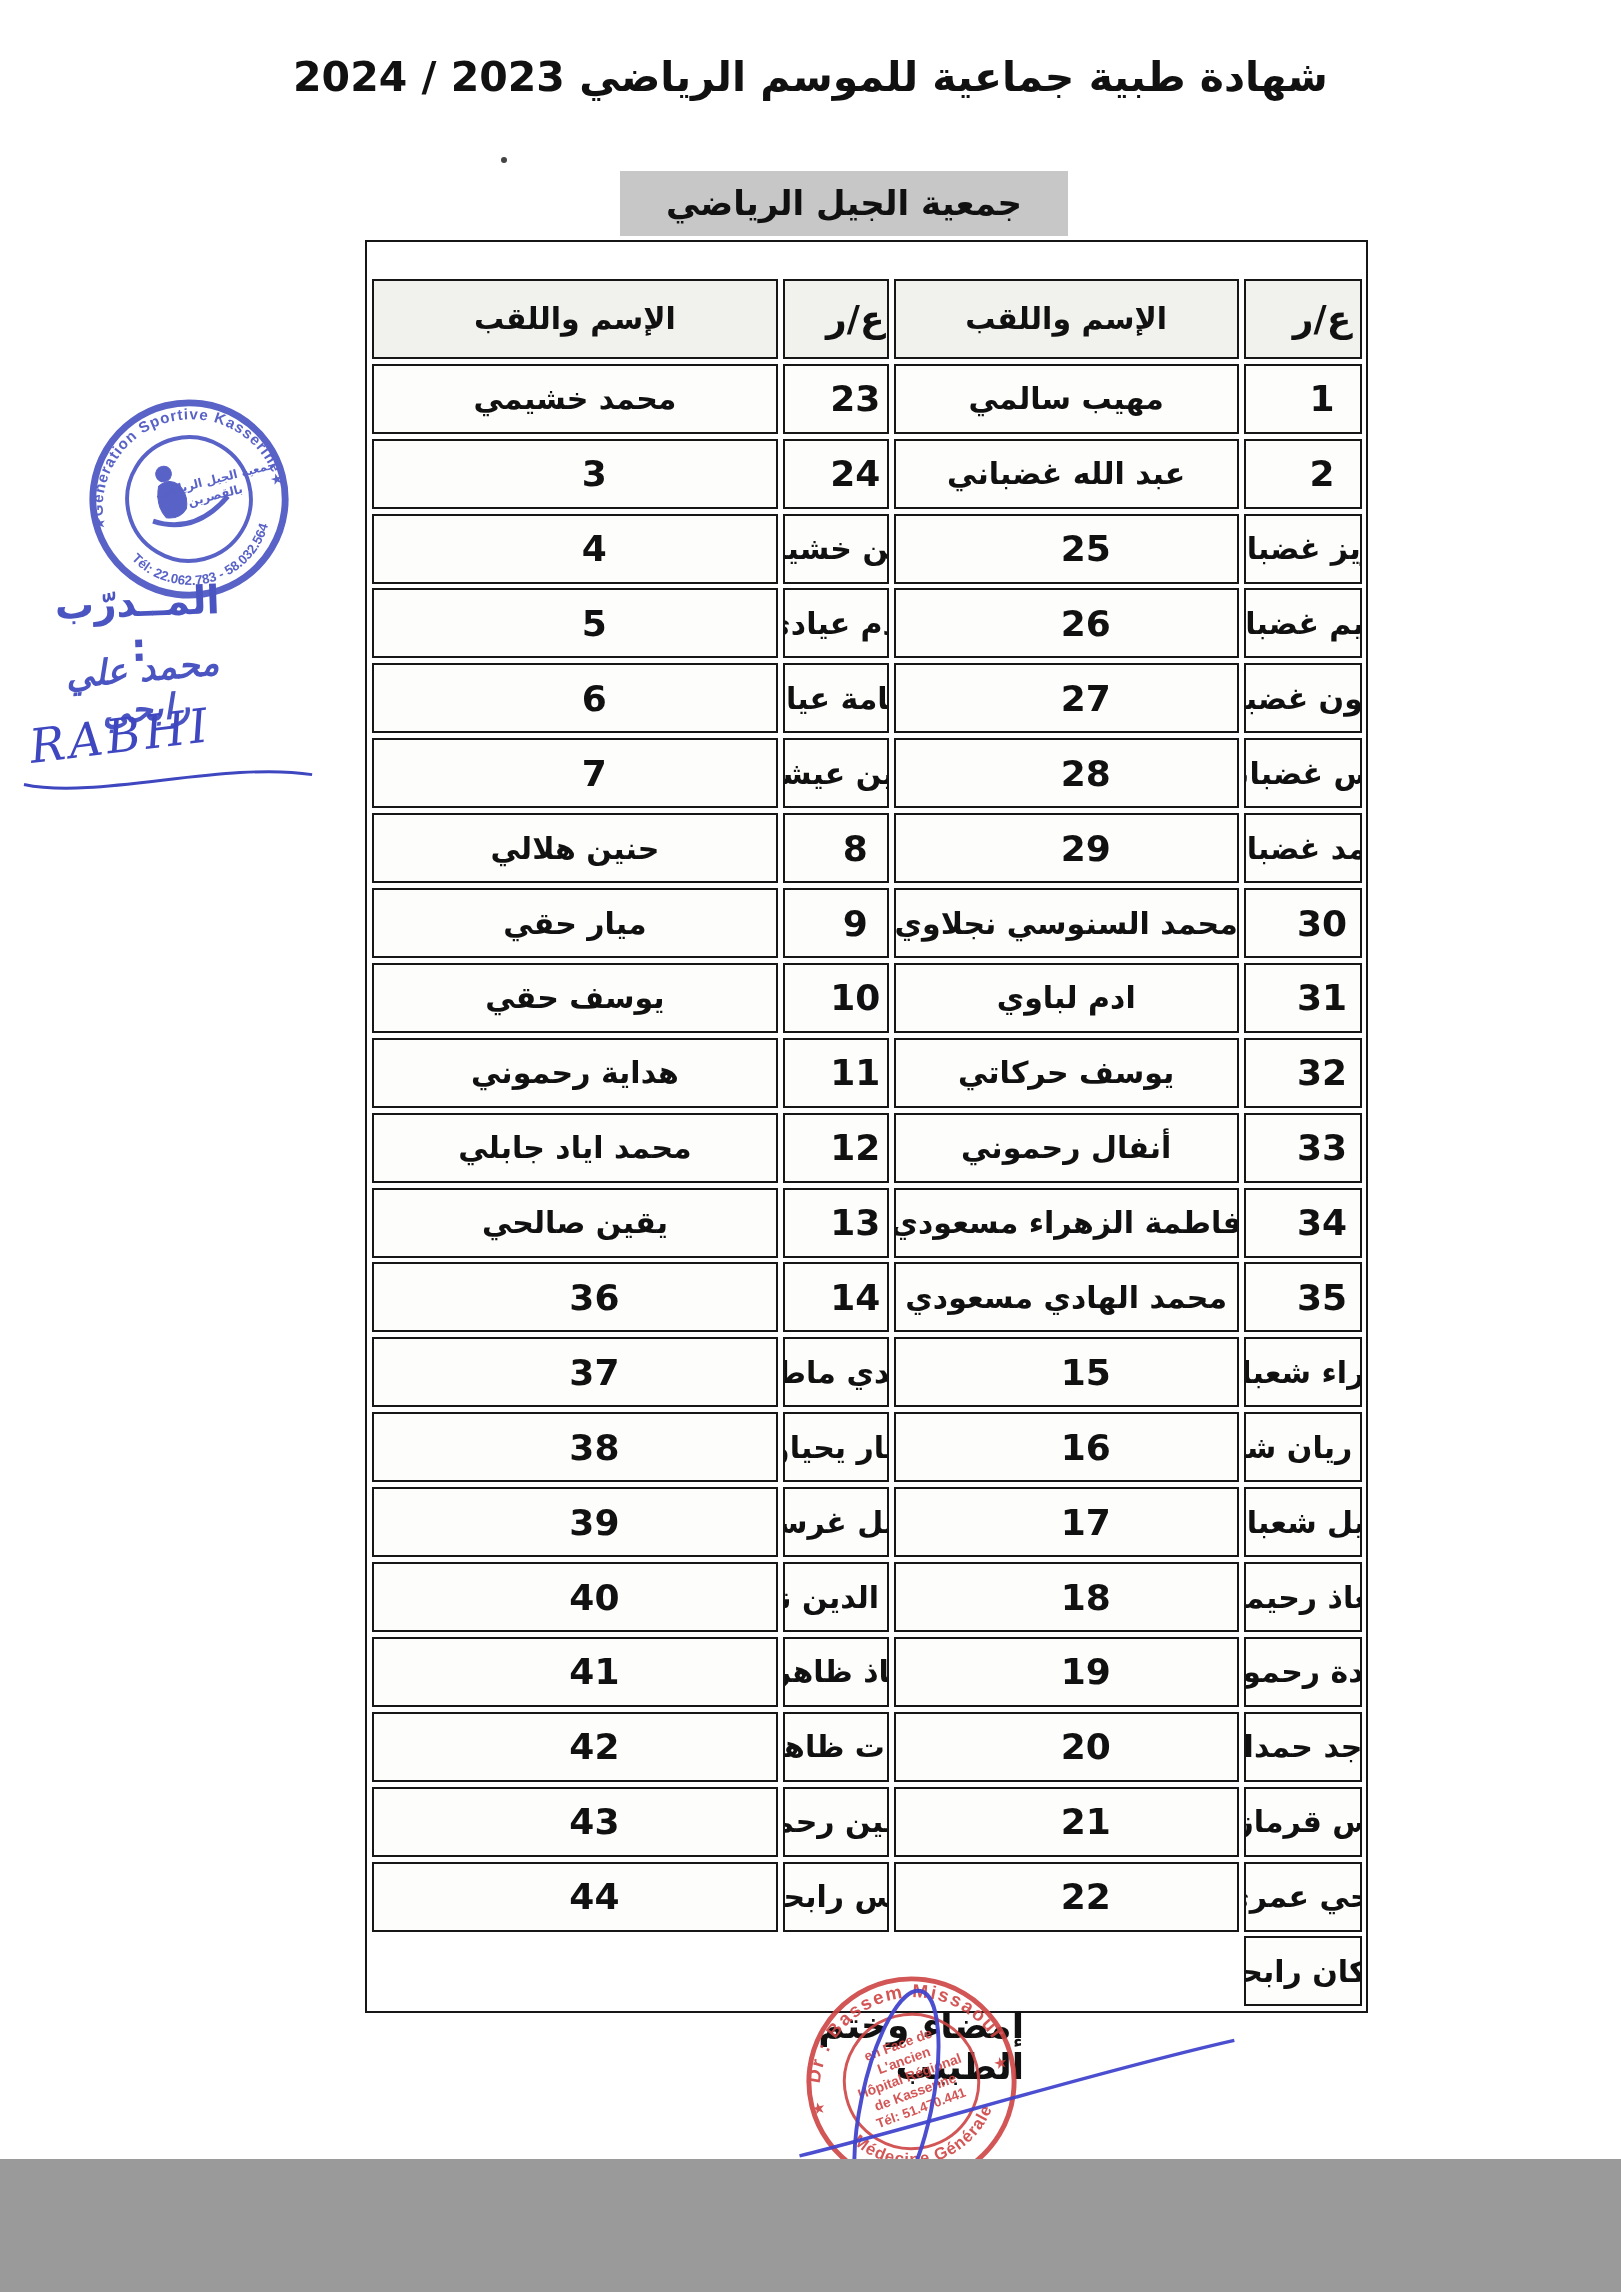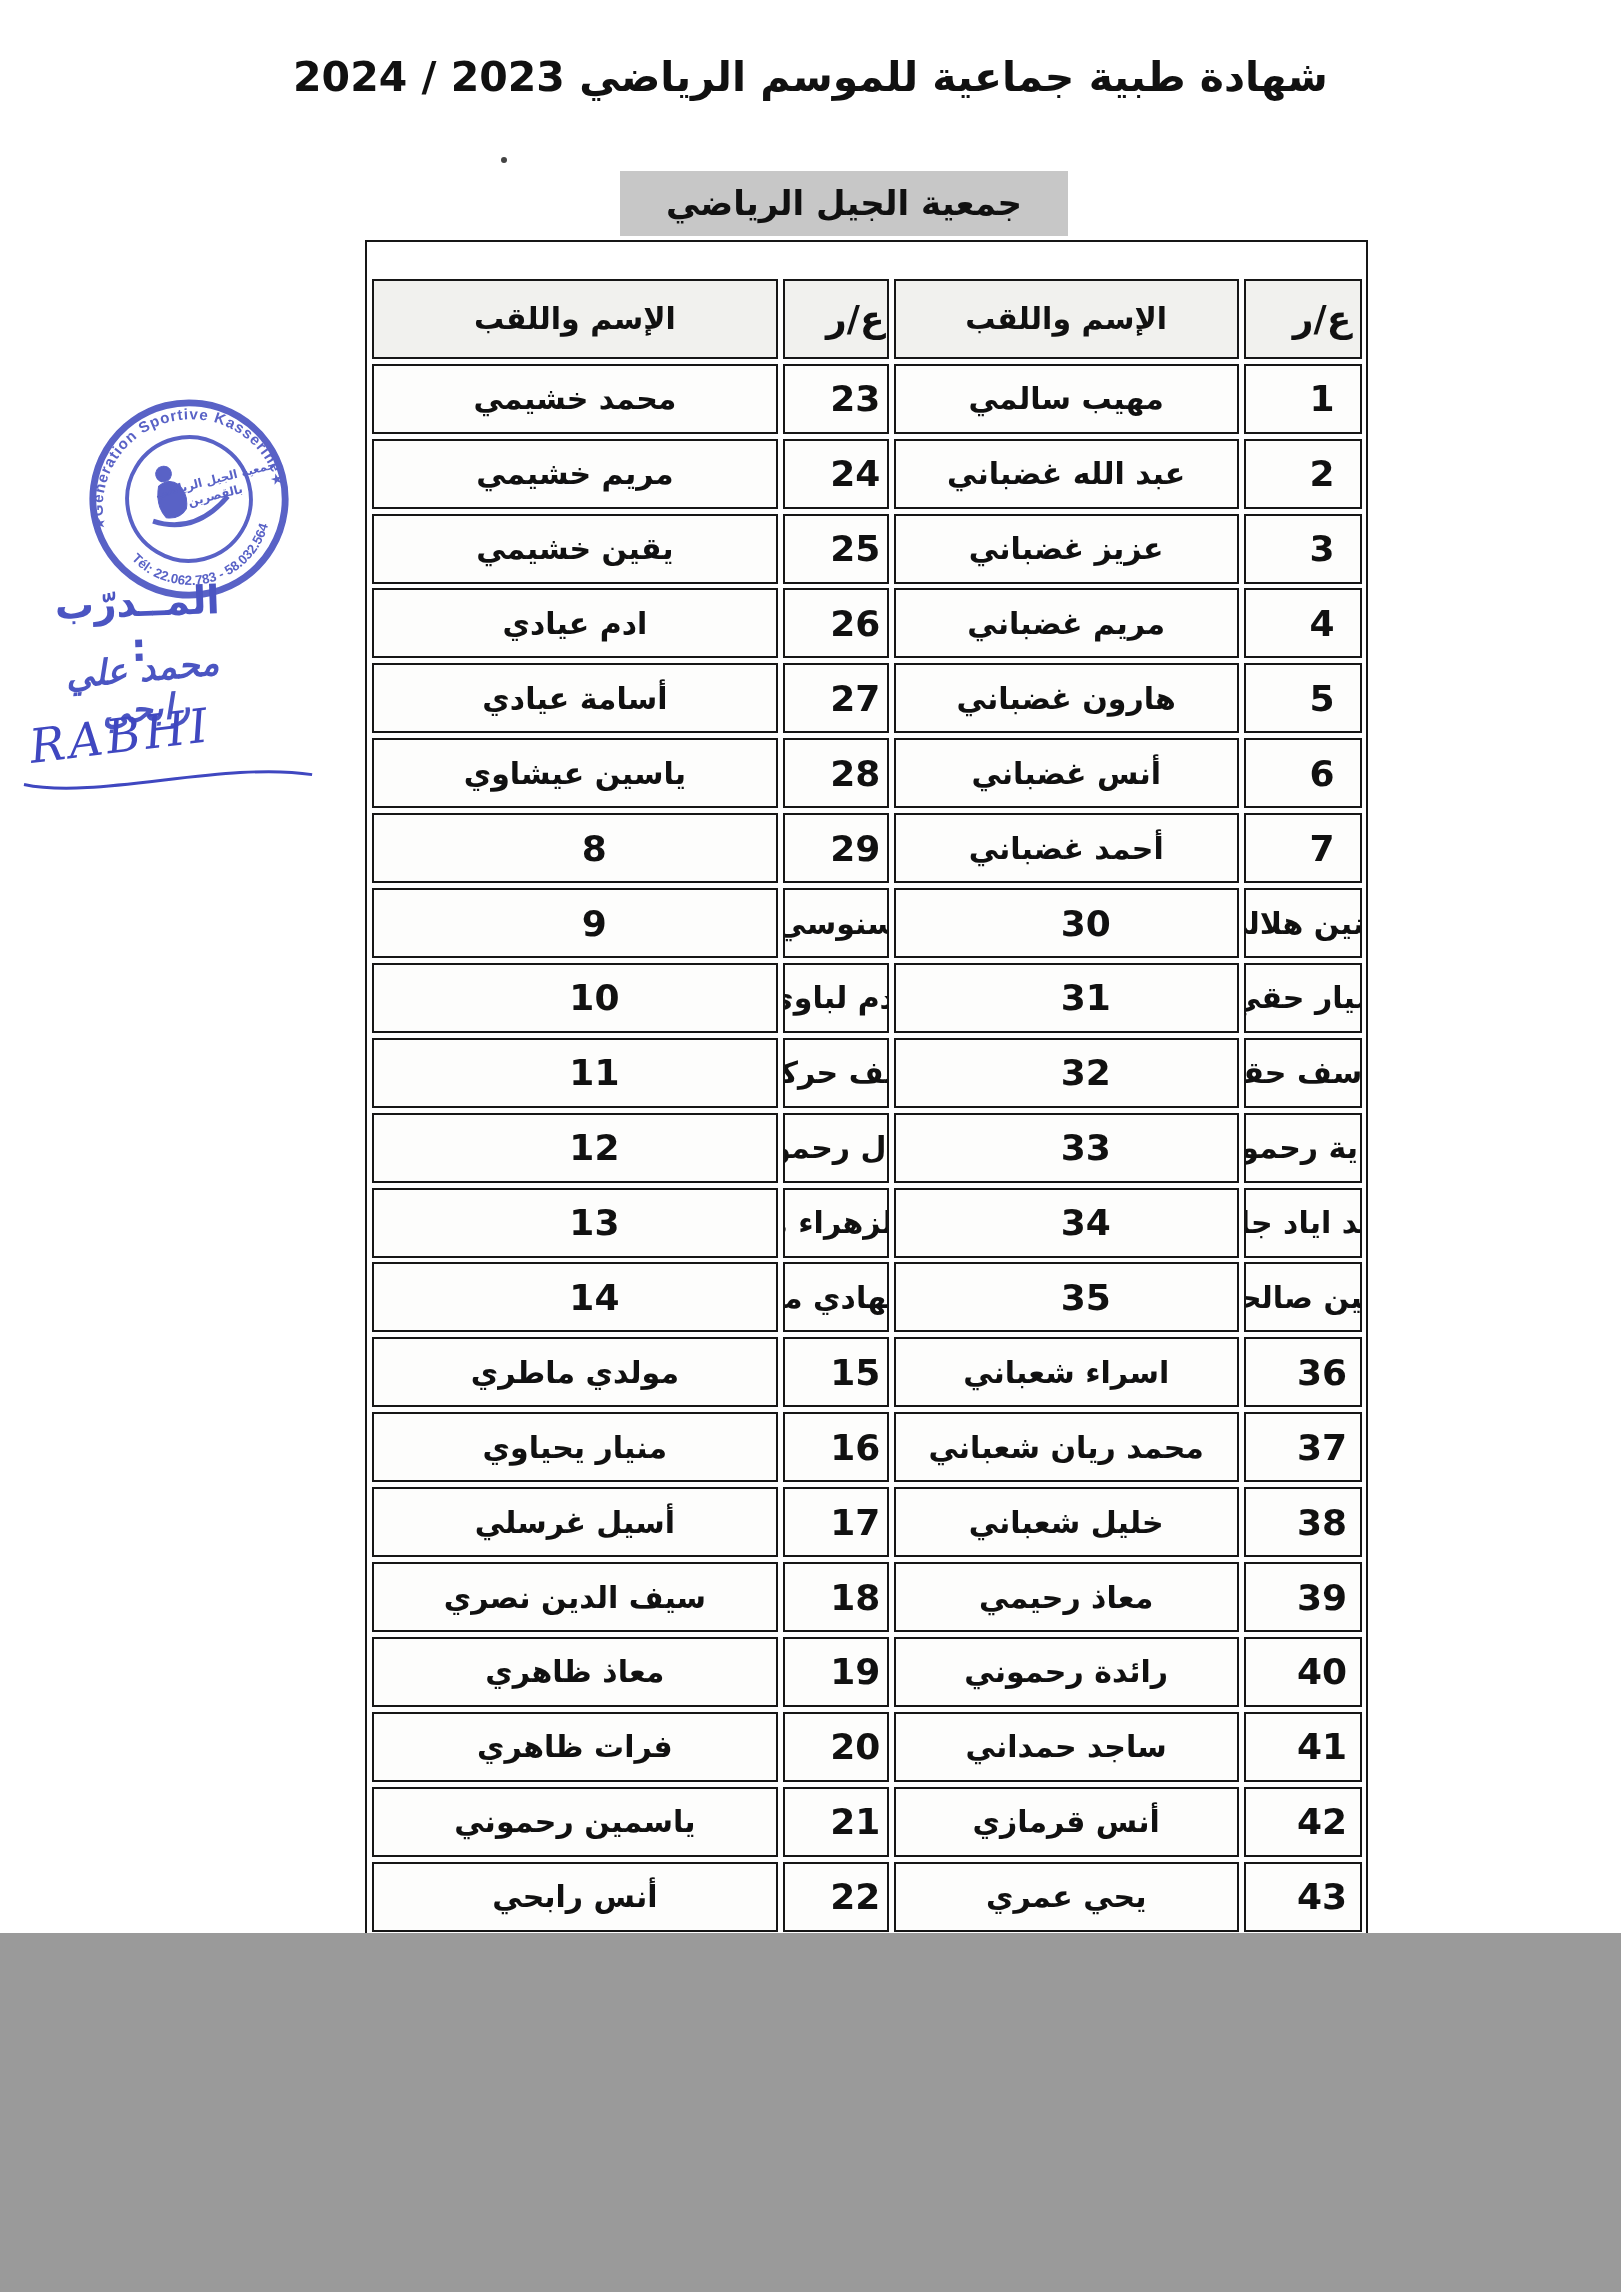"شهادة طبية جماعية للموسم الرياضي" .page { height: 1933px -> 2159px }
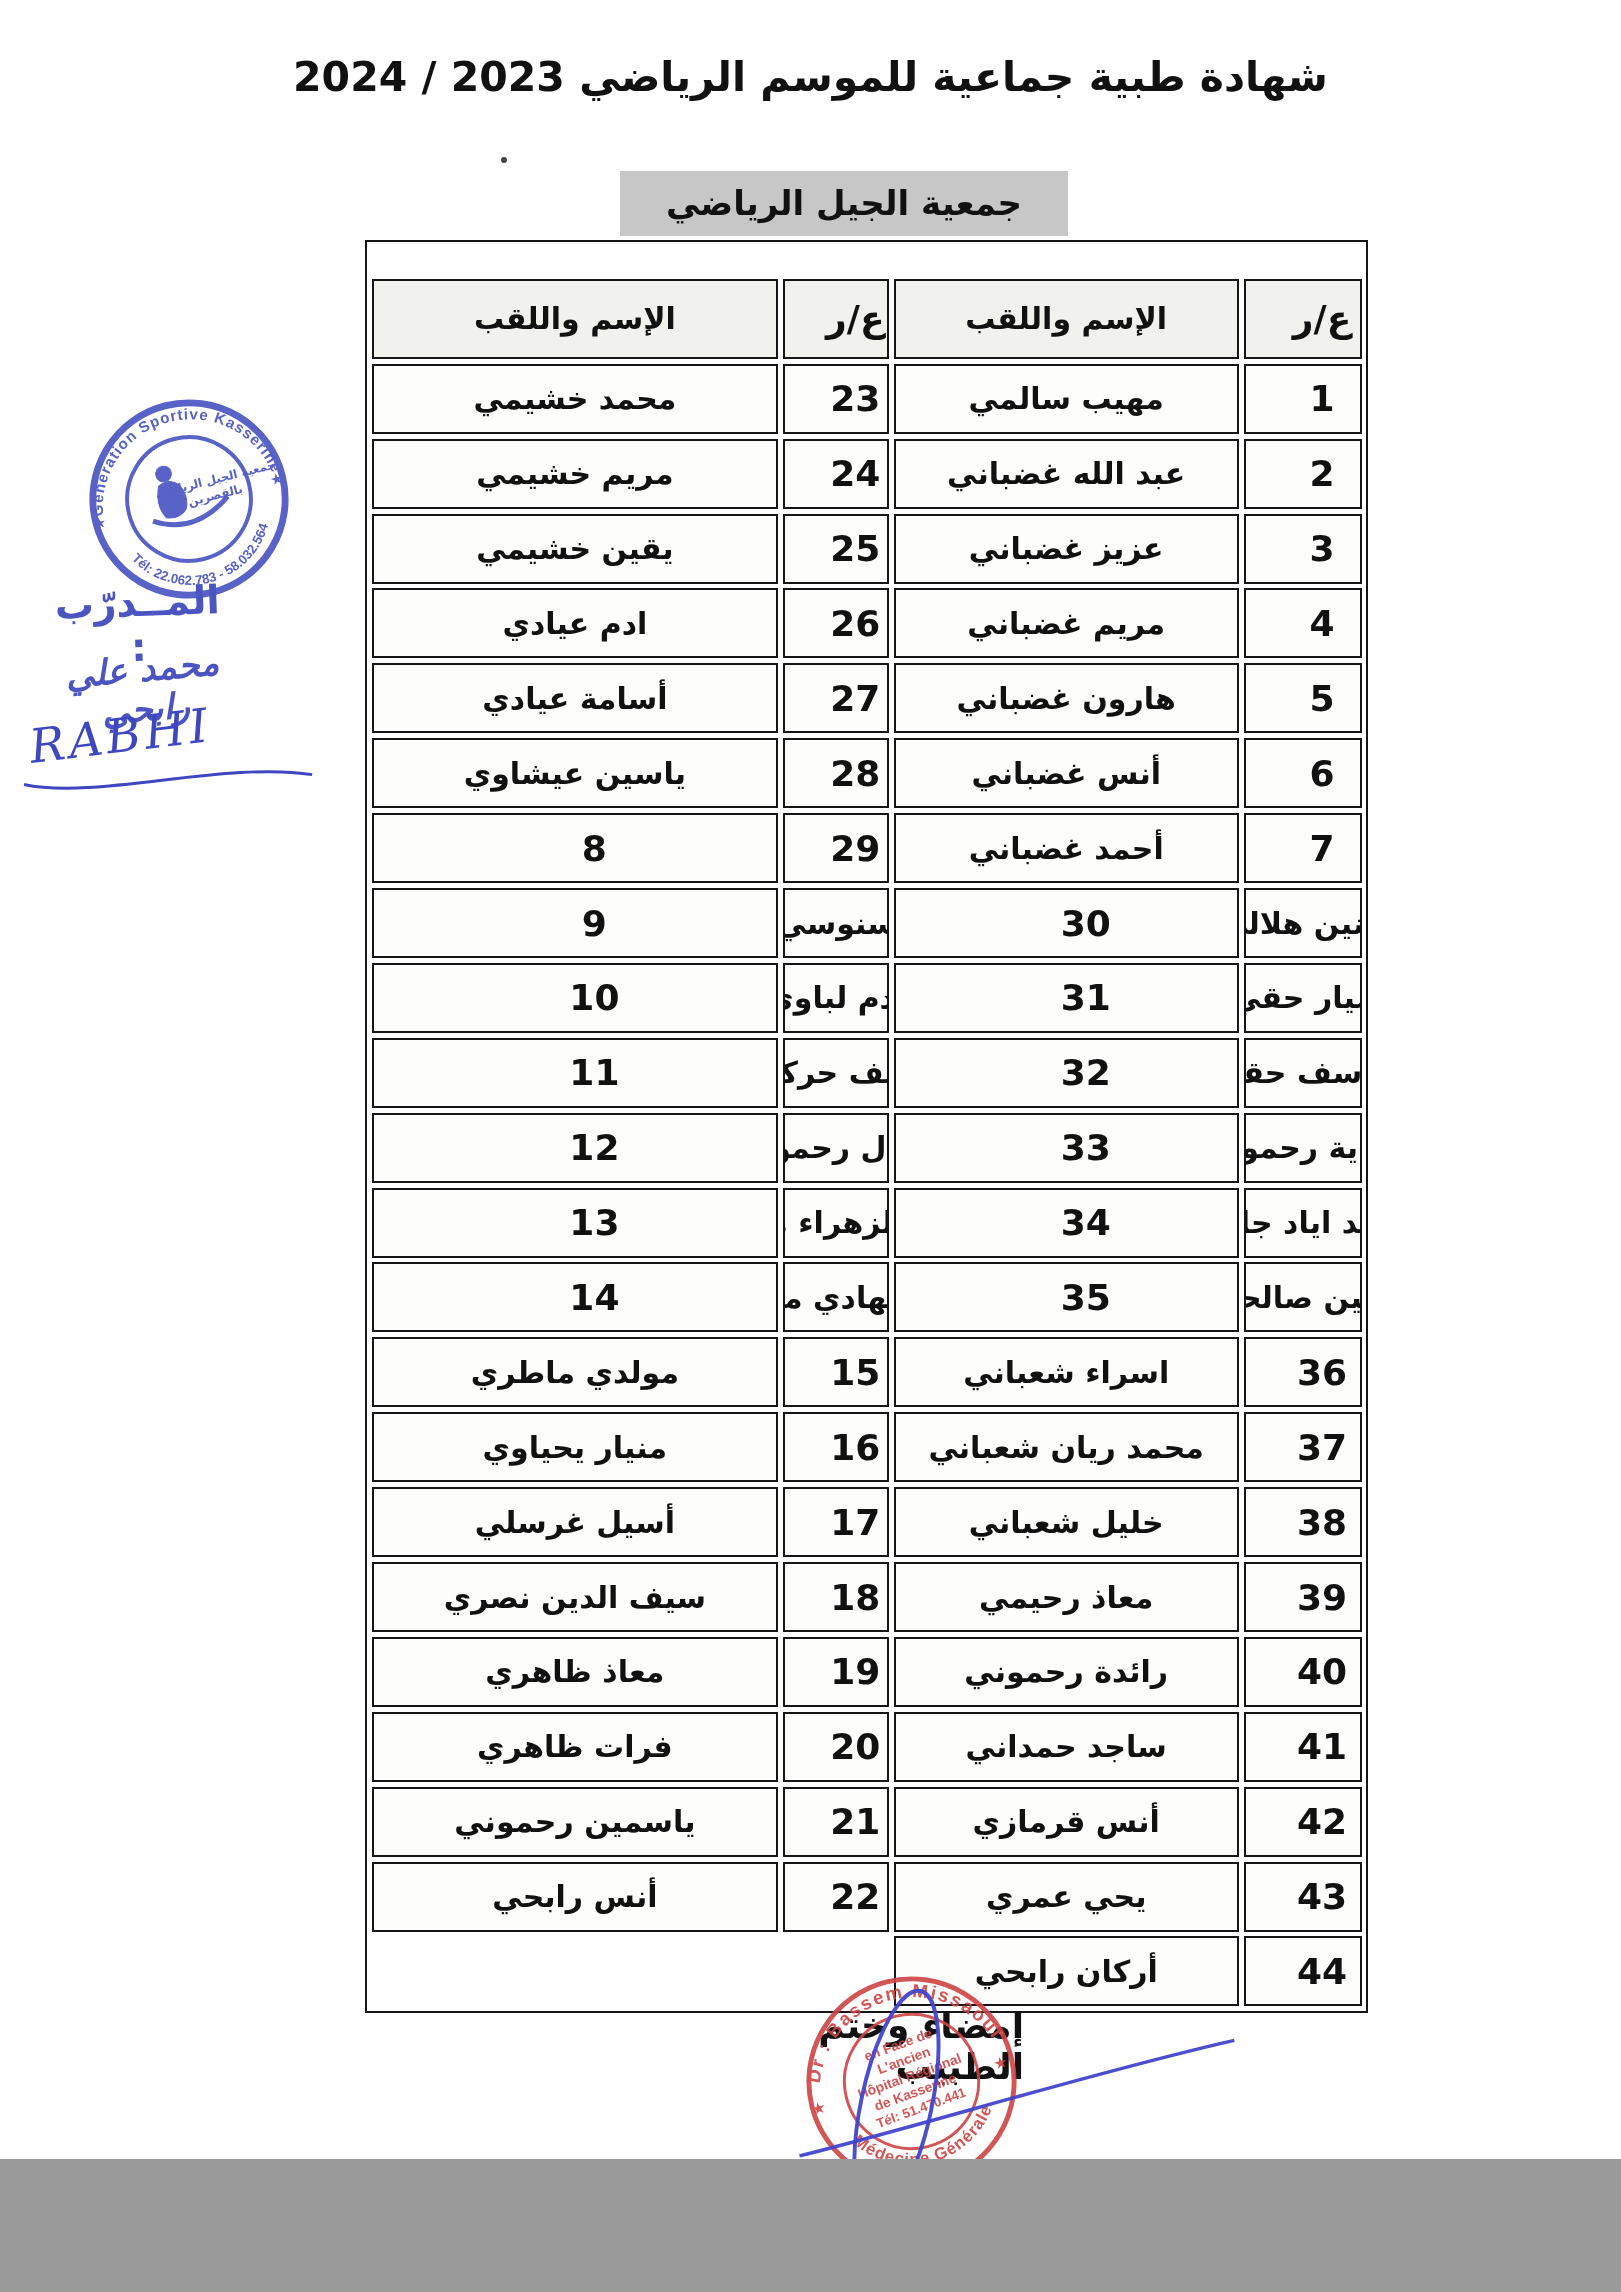"مريم خشيمي" div.cell { html: <div>مريم خشيمي</div> -> none }
